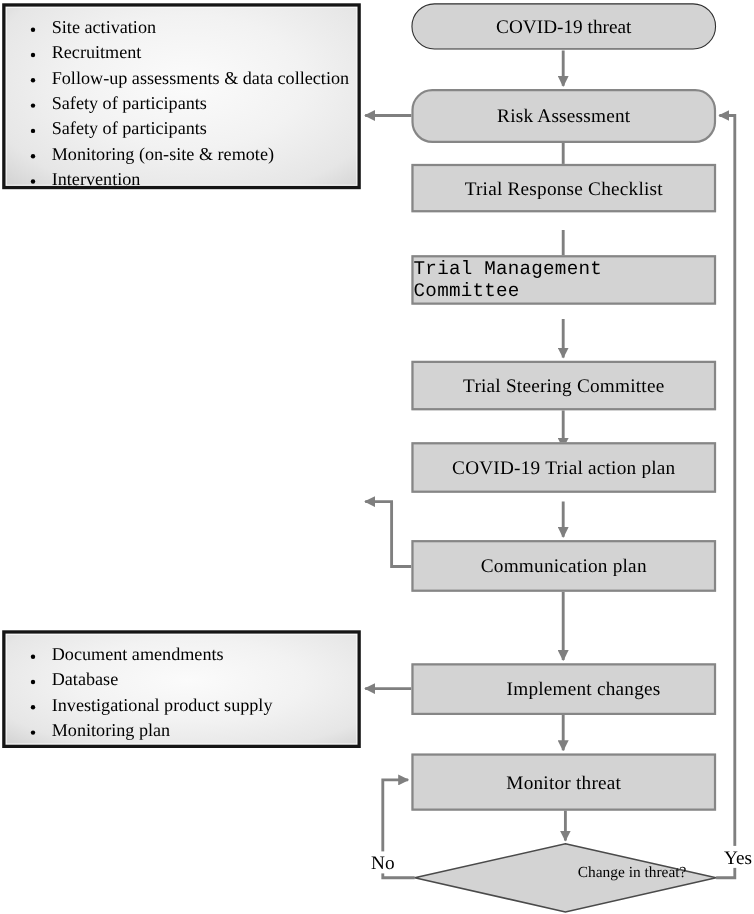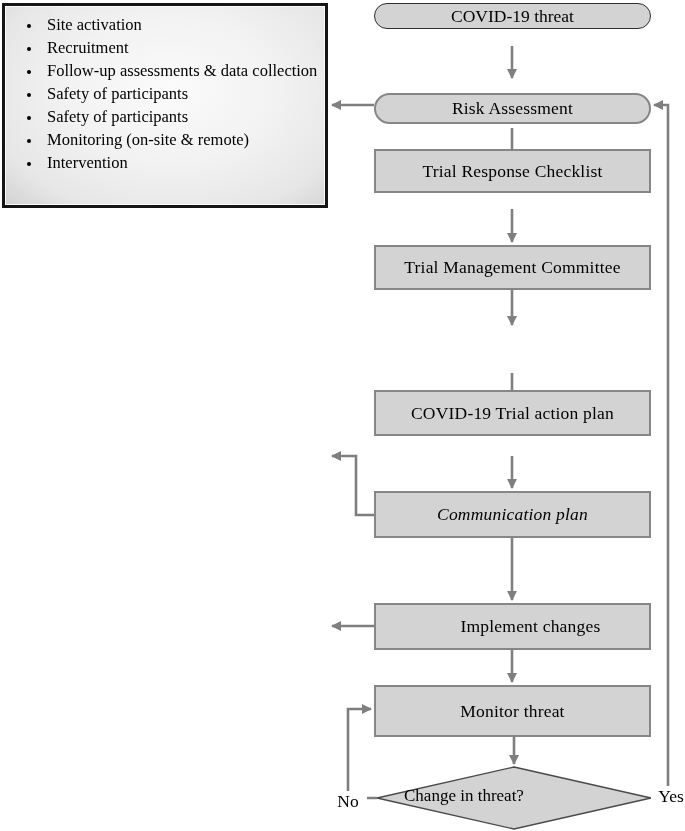"Site activation" .sb-1 { height: 205px -> 169px }
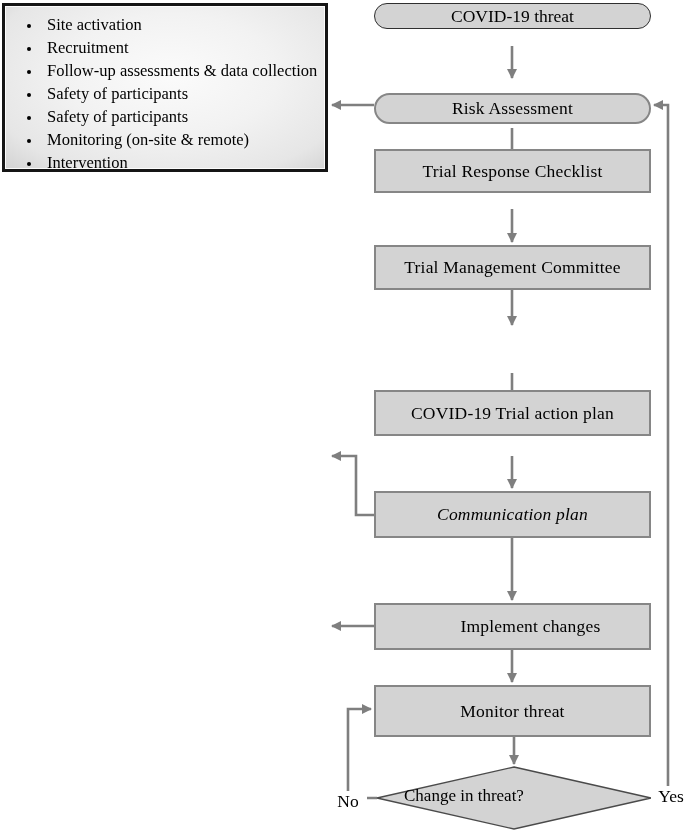"COVID-19 threat" .terminator { height: 26px -> 42px }
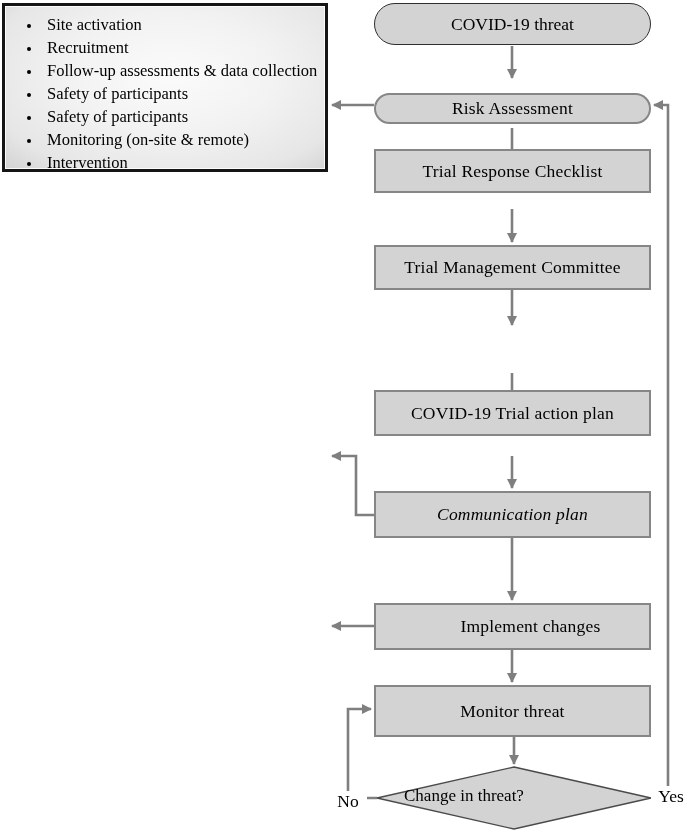"Risk Assessment" .n-risk { height: 31px -> 49px; top: 93px -> 81px }
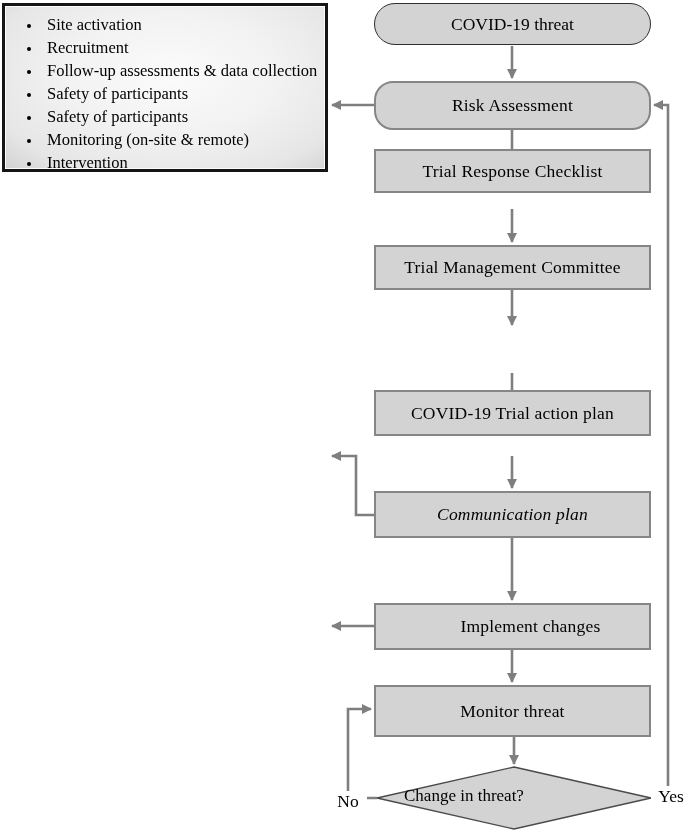"Trial Management Committee" .n-management { font-family: none -> Liberation Mono, monospace; top: 245px -> 232px }
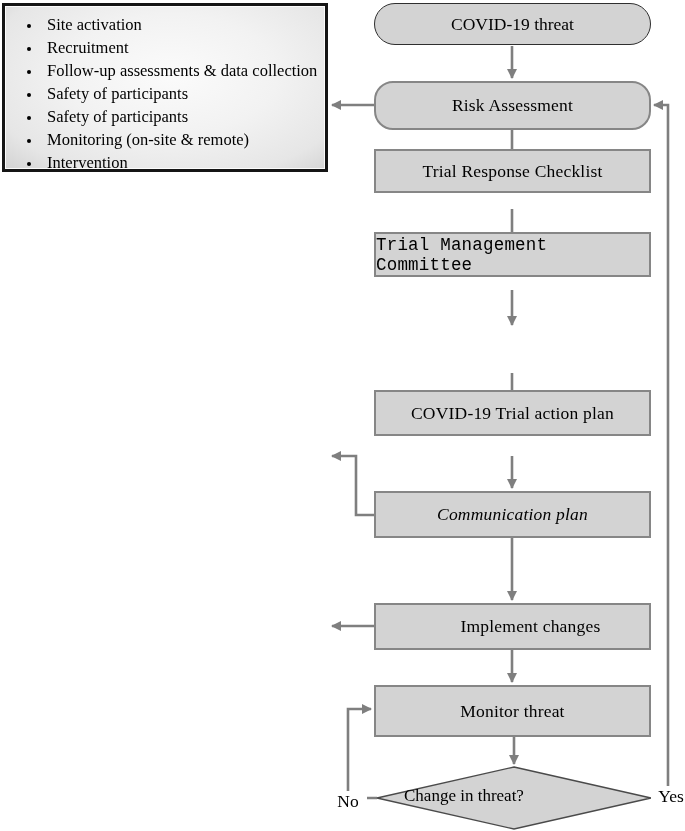"Trial Steering Committee" div.node { html: none -> <div> <span>Trial Steering Committee</span> </div> }
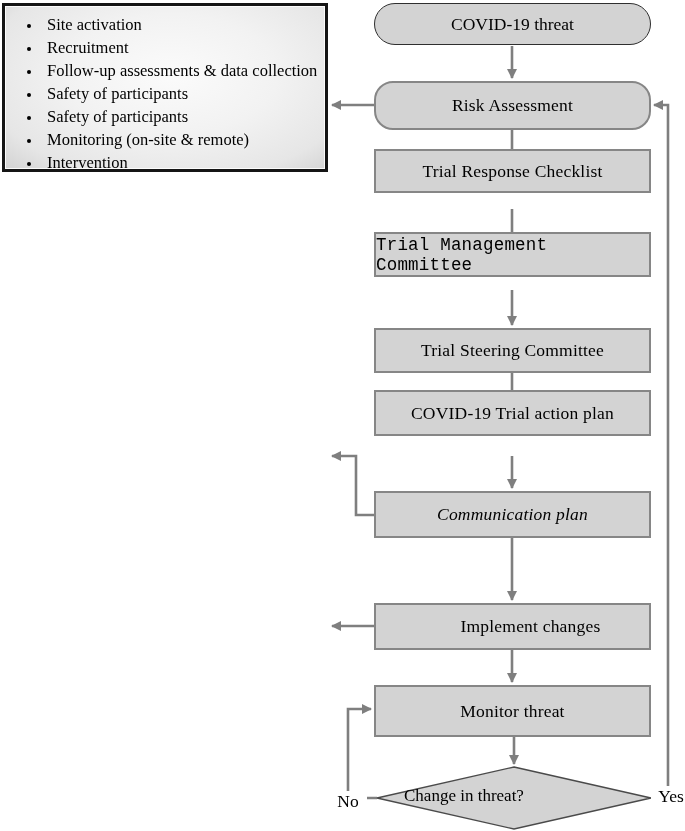"COVID-19 Trial action plan" .n-action { top: 390px -> 402px }
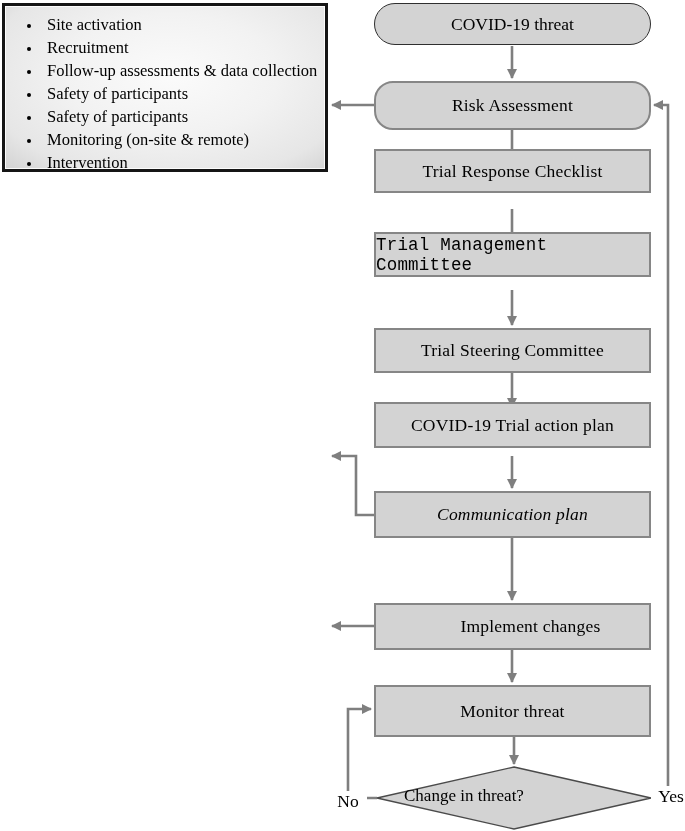"Communication plan" .n-communication { font-style: italic -> none }
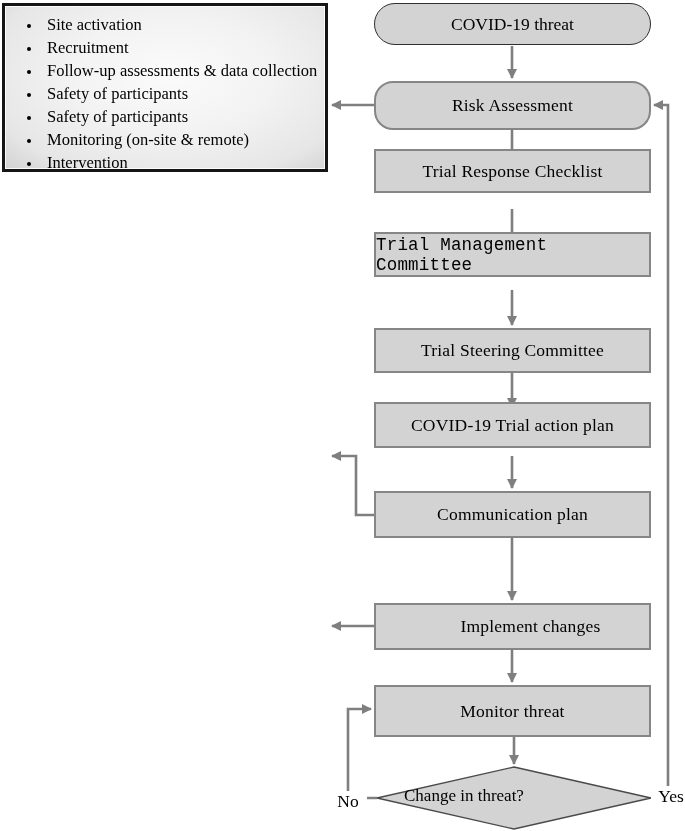"Document amendments" div.side-box { html: none -> <div> <ul> <li>Document amendments</li> <li>Database</li> <li>Investigational product supply</li> <li>Monitoring plan</li> </ul> </div> }
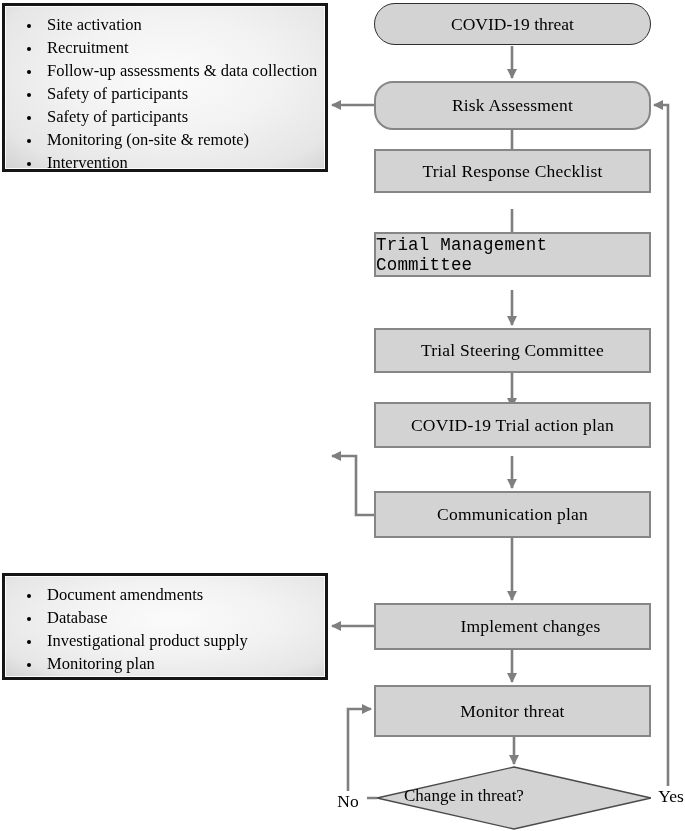"No" .branch-label { margin-top: 17px -> none }
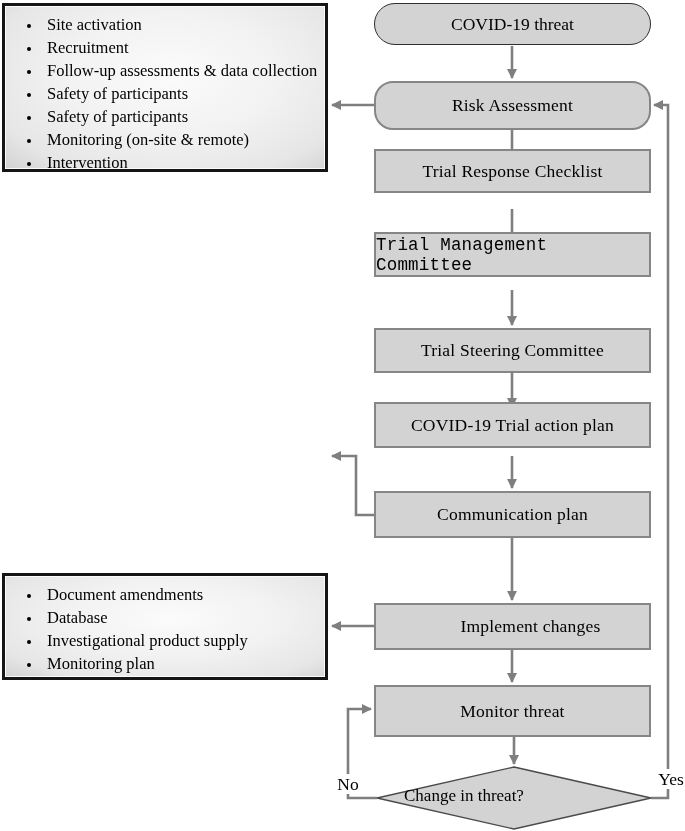"Change in threat?" .diamond-label { font-size: 17px -> 14px; text-align: left -> right }
